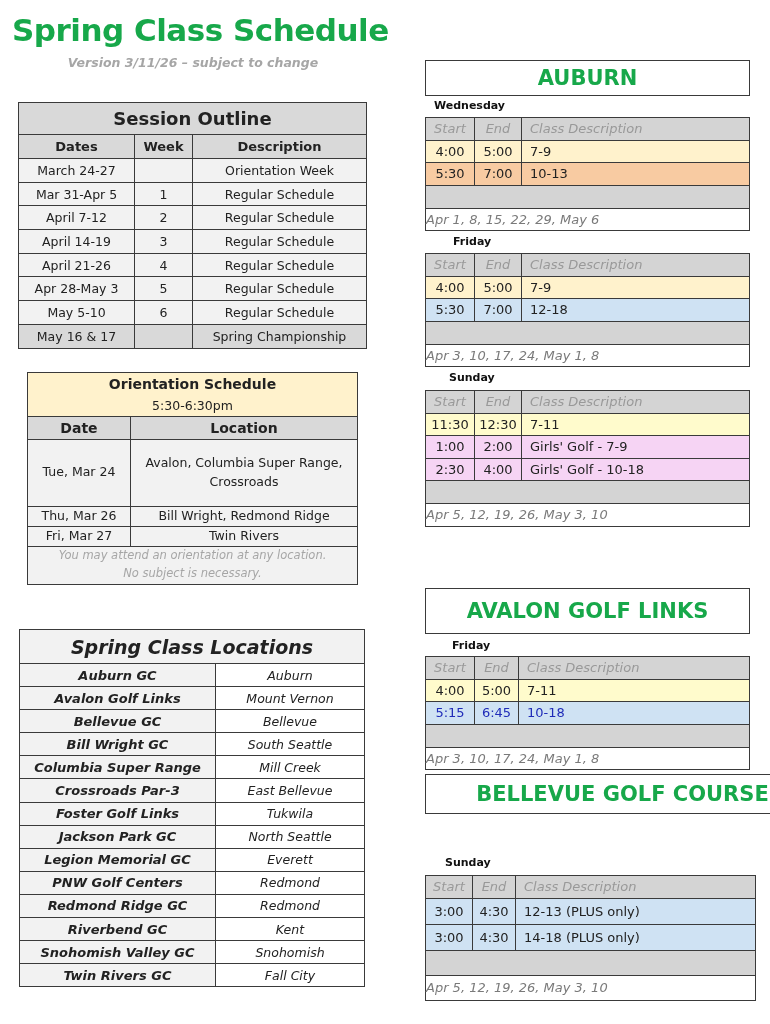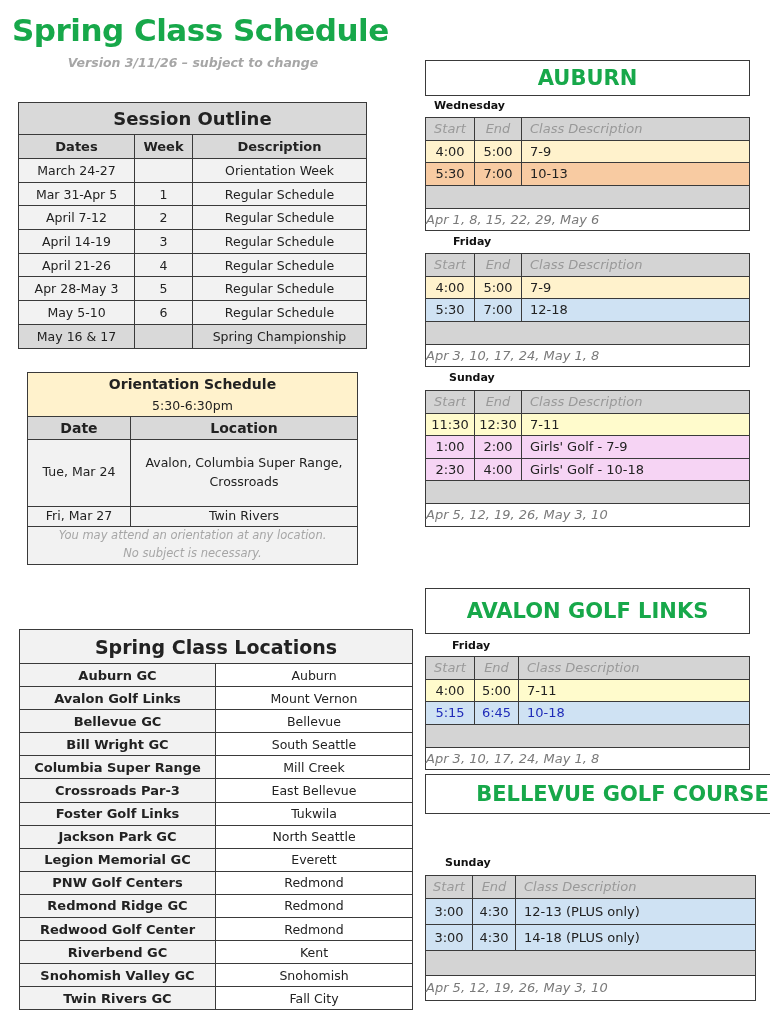"Thu, Mar 26" tr { html: none -> <tr> <td>Thu, Mar 26</td> <td>Bill Wright, Redmond Ridge</td> </tr> }
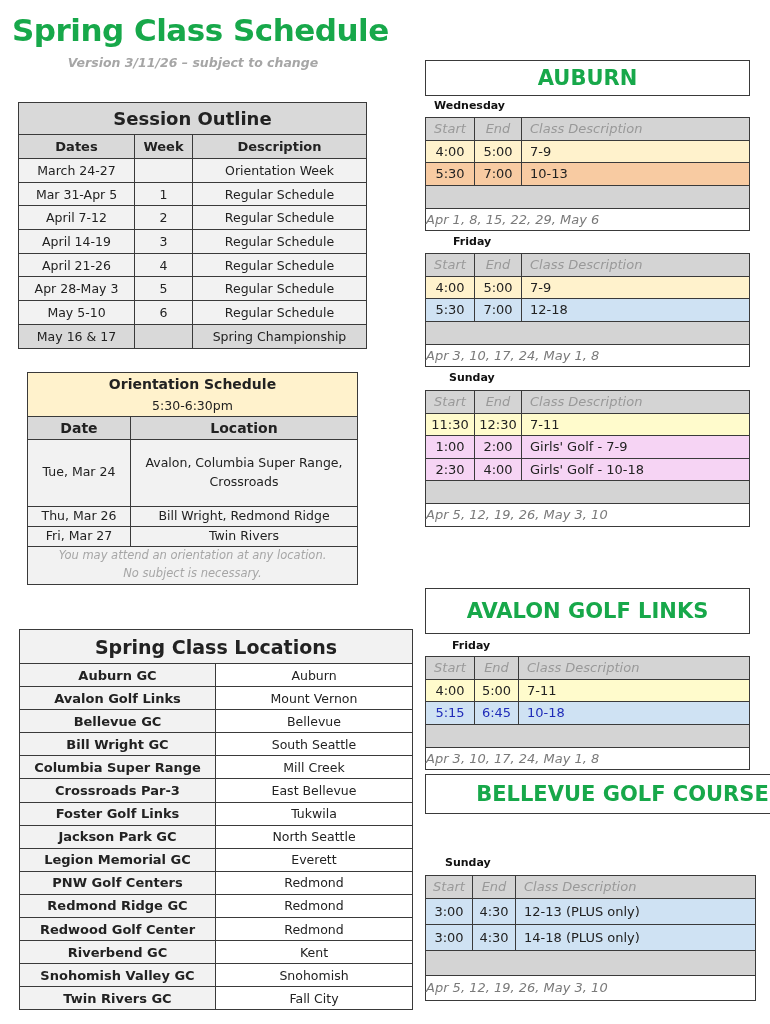"Spring Class Locations" .loc { font-style: none -> italic; width: 394px -> 346px }
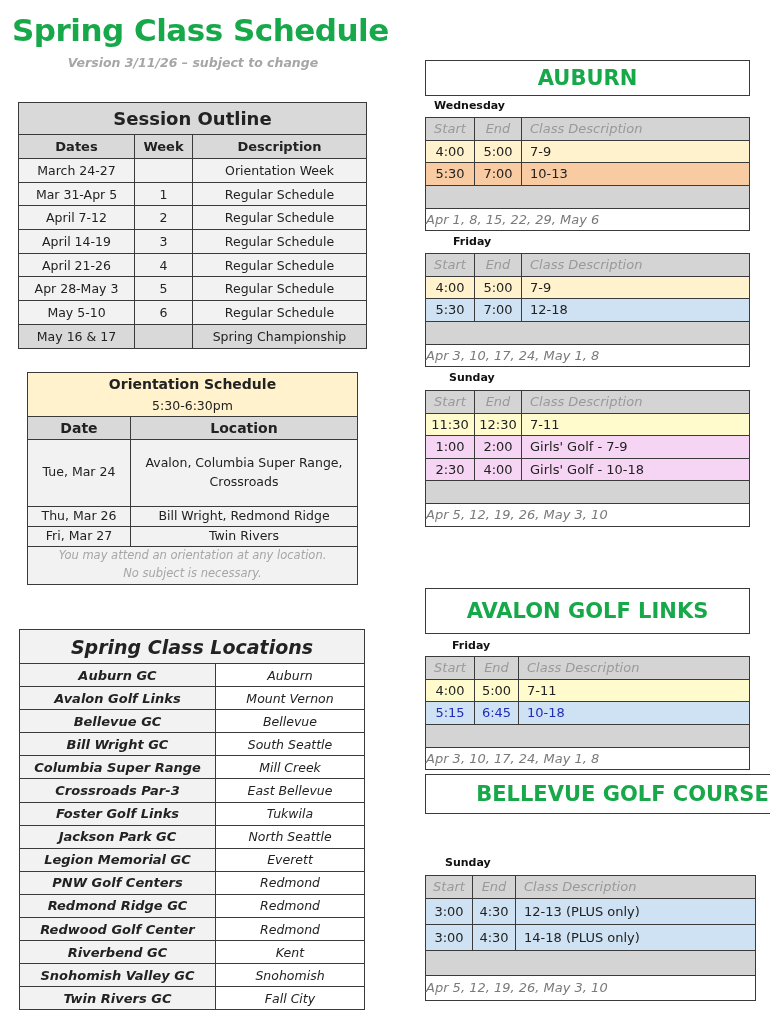"Redwood Golf Center" tr { html: <tr> <td>Redwood Golf Center</td> <td>Redmond</td> </tr> -> none }
